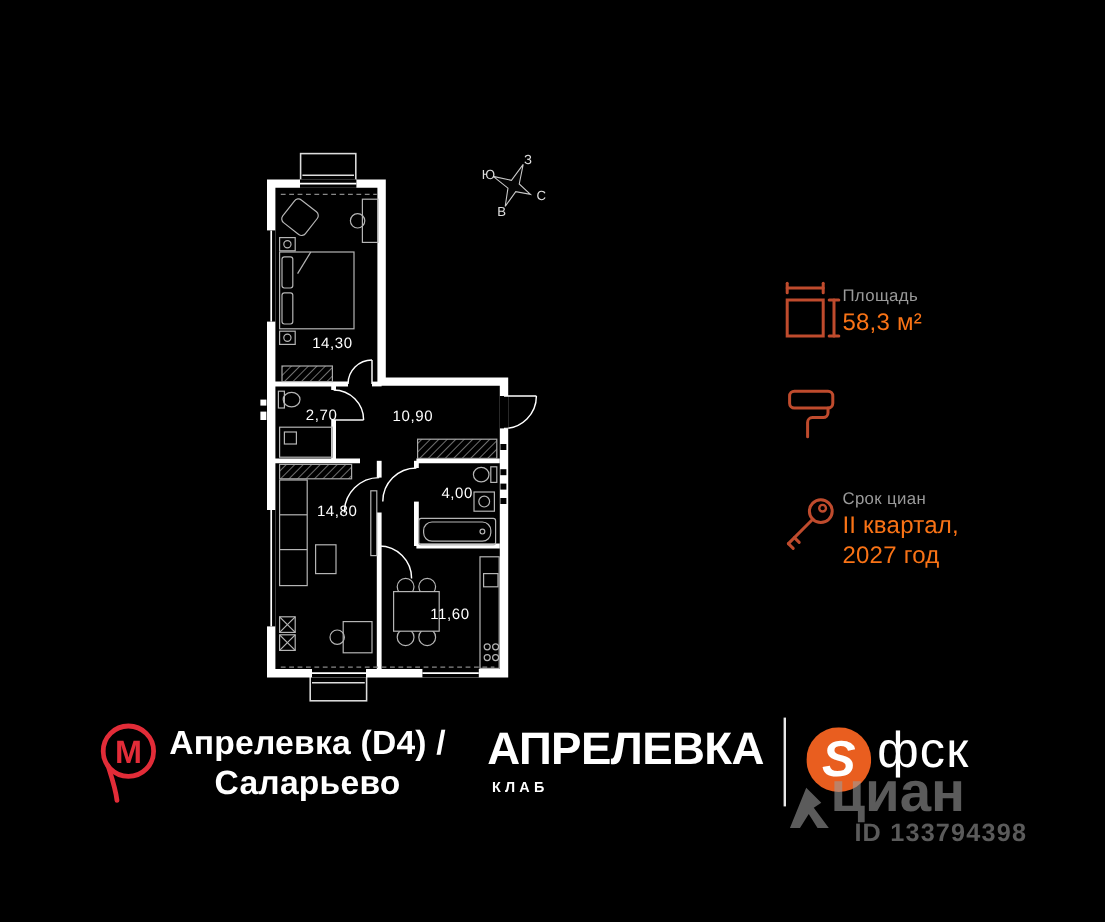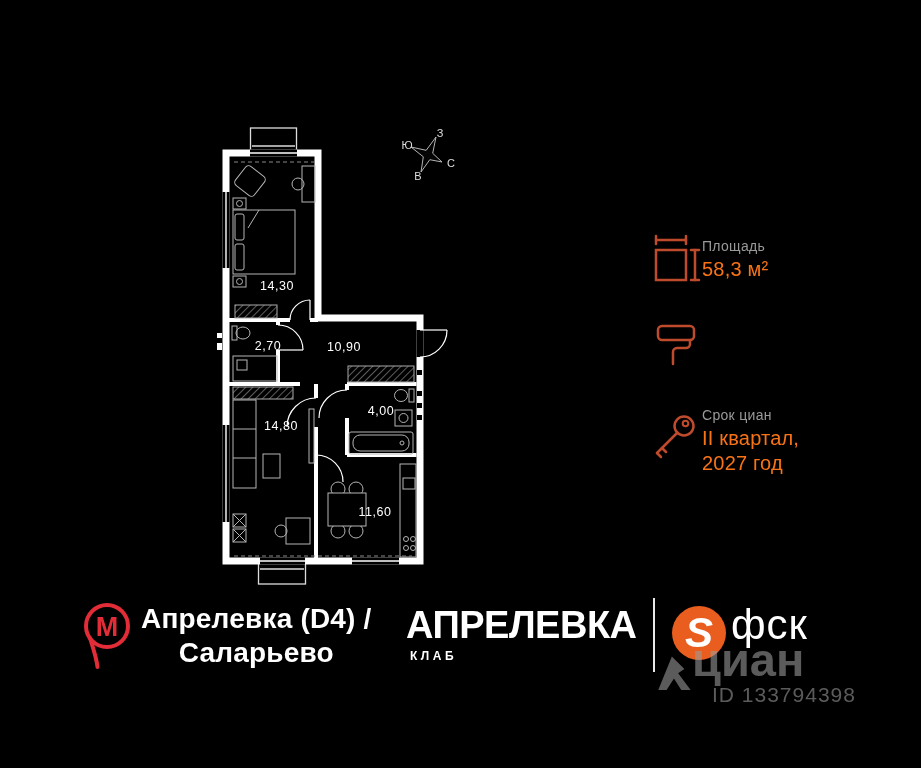"ID 133794398" .wm-id { font-weight: 400 -> 700 }
